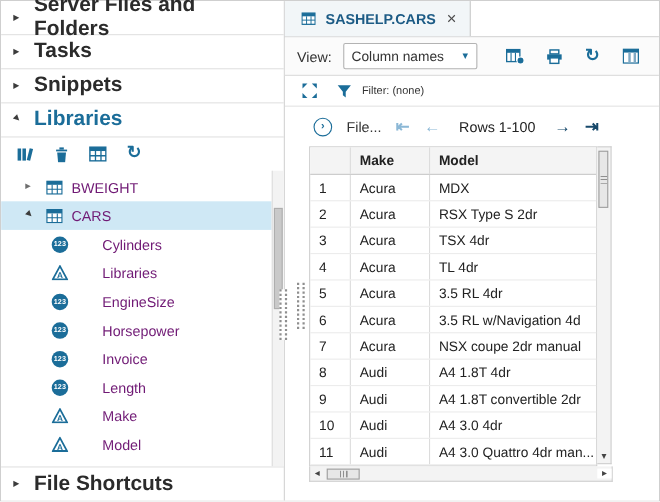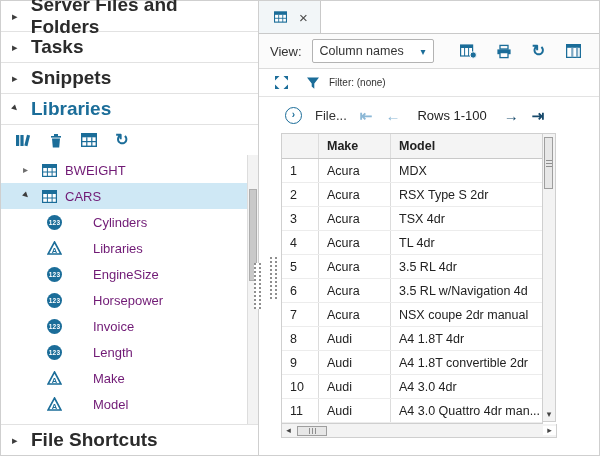"SASHELP.CARS" span.tab-title { html: none -> <span>SASHELP.CARS</span> }
